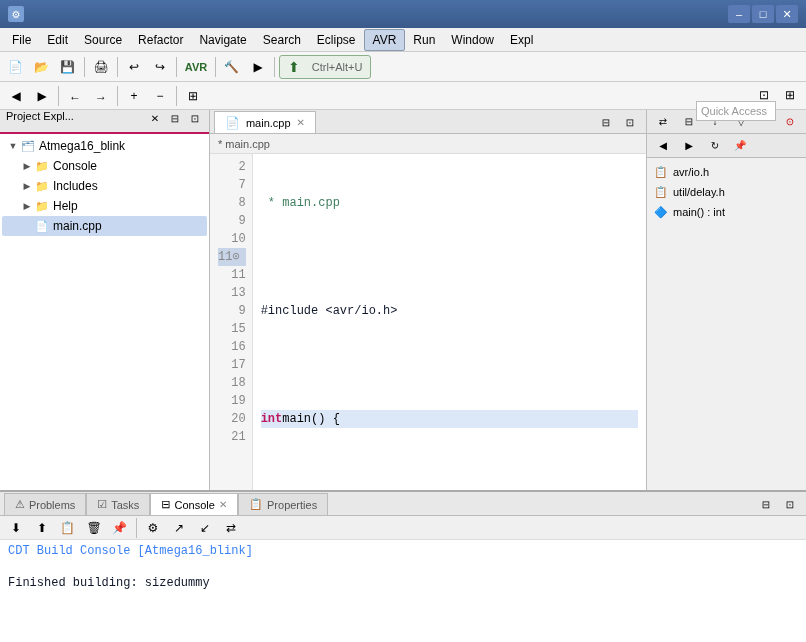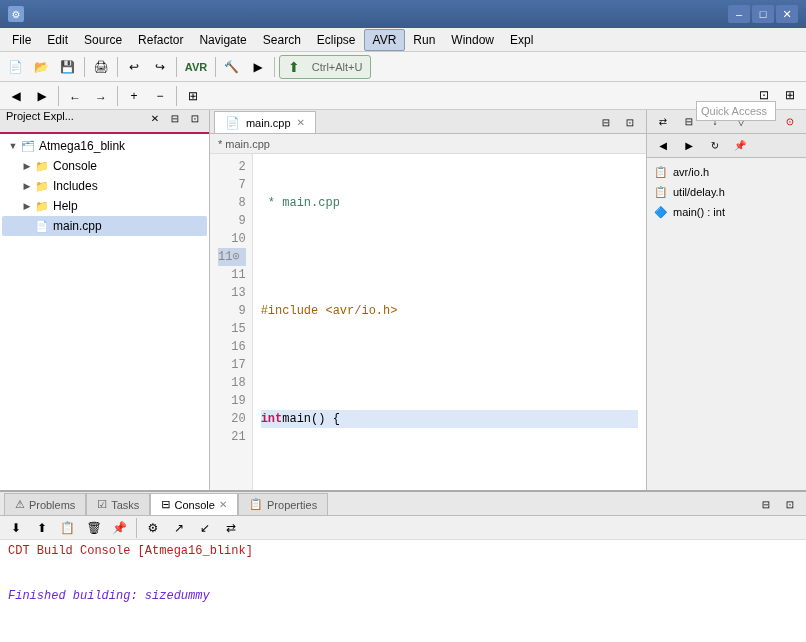"#include <avr/io.h>" .inc { color: #a16207 -> #0f172a }
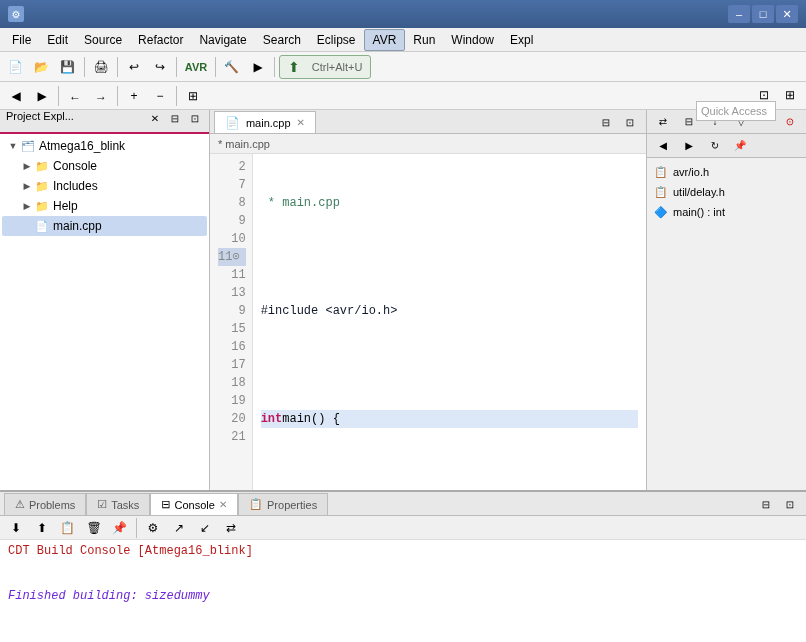"CDT Build Console [Atmega16_blink]" .console-title { color: #b91c1c -> #3b82f6; margin-bottom: 17px -> 4px }
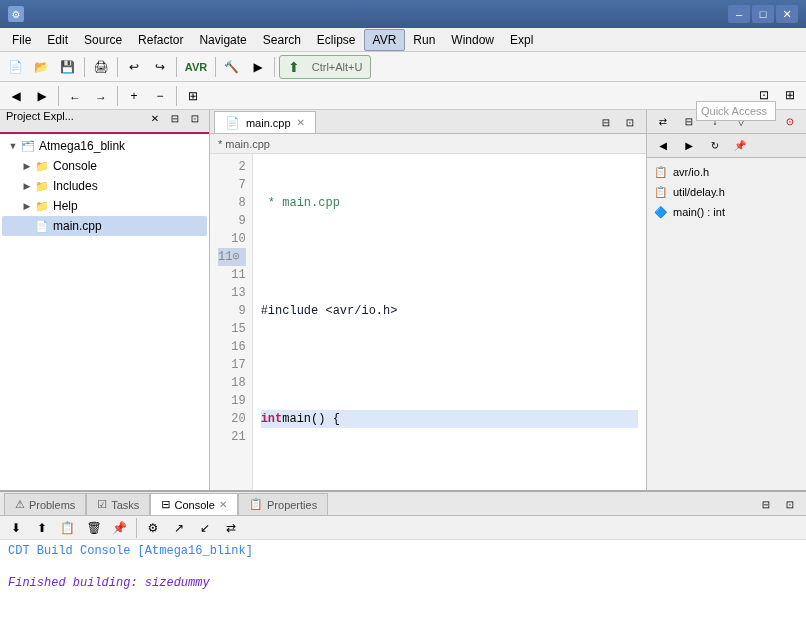"Finished building: sizedummy" .console-output { color: #6d28d9 -> #0f172a; font-style: italic -> none }
